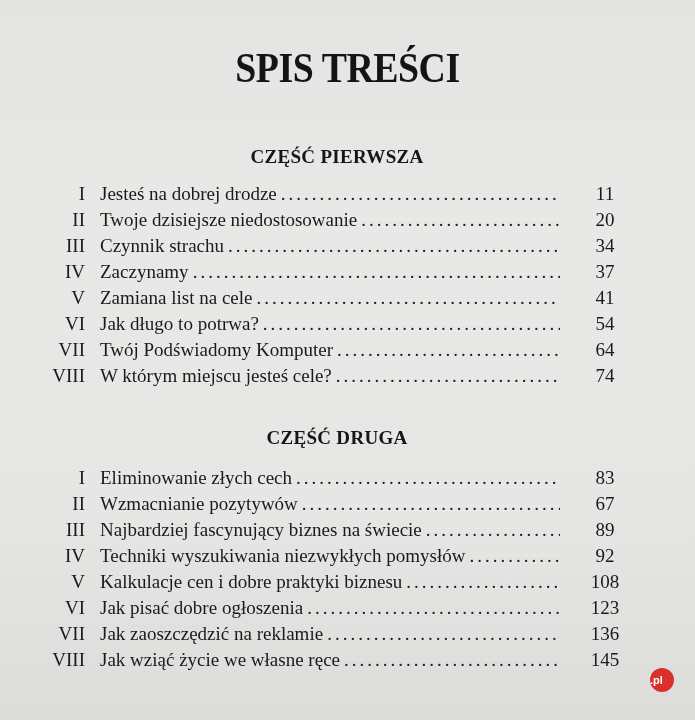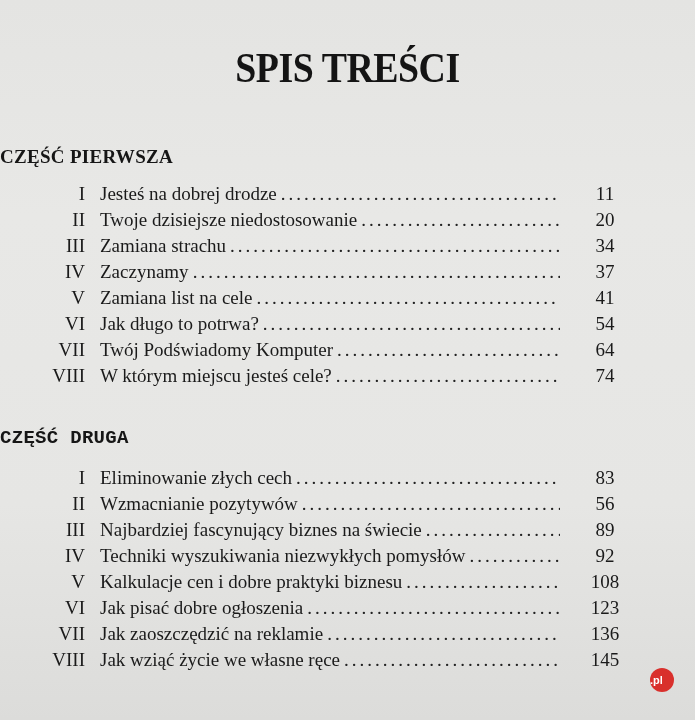"CZĘŚĆ PIERWSZA" .section-head { text-align: left -> center }
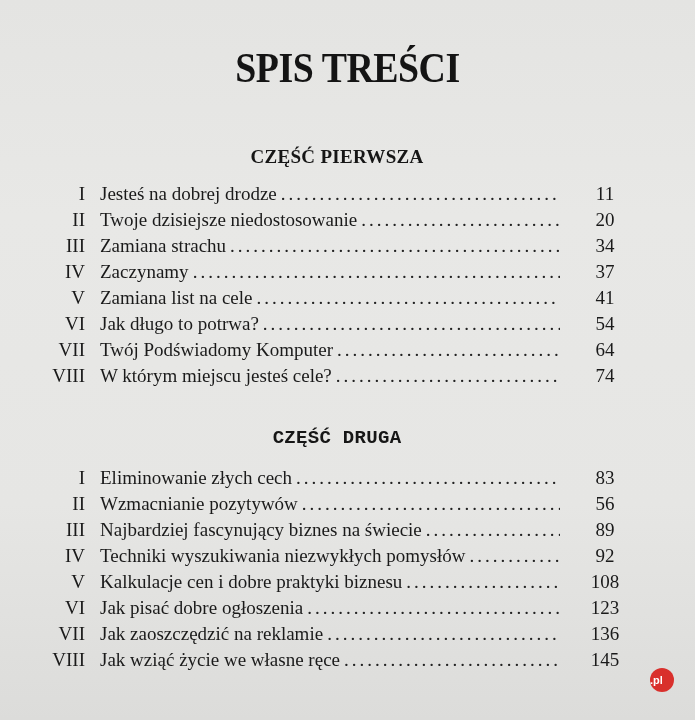"Zamiana strachu" span.label { text: Zamiana -> Czynnik }
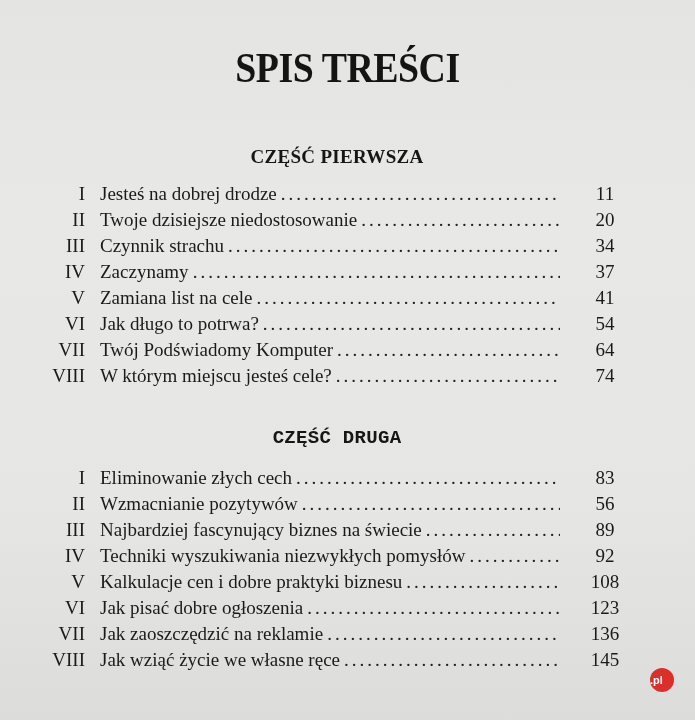"CZĘŚĆ DRUGA" div.section-head { font-family: Liberation Mono, monospace -> none }
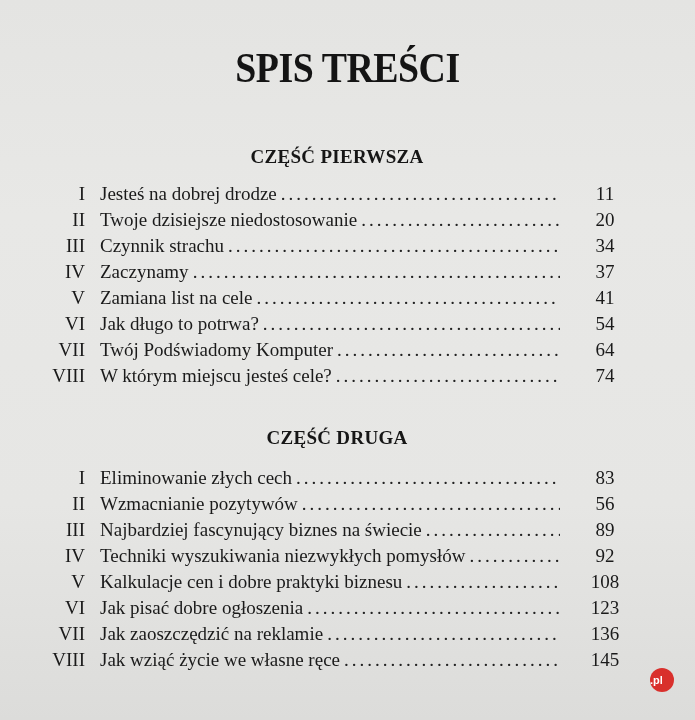"56" span.page { text: 56 -> 67 }
